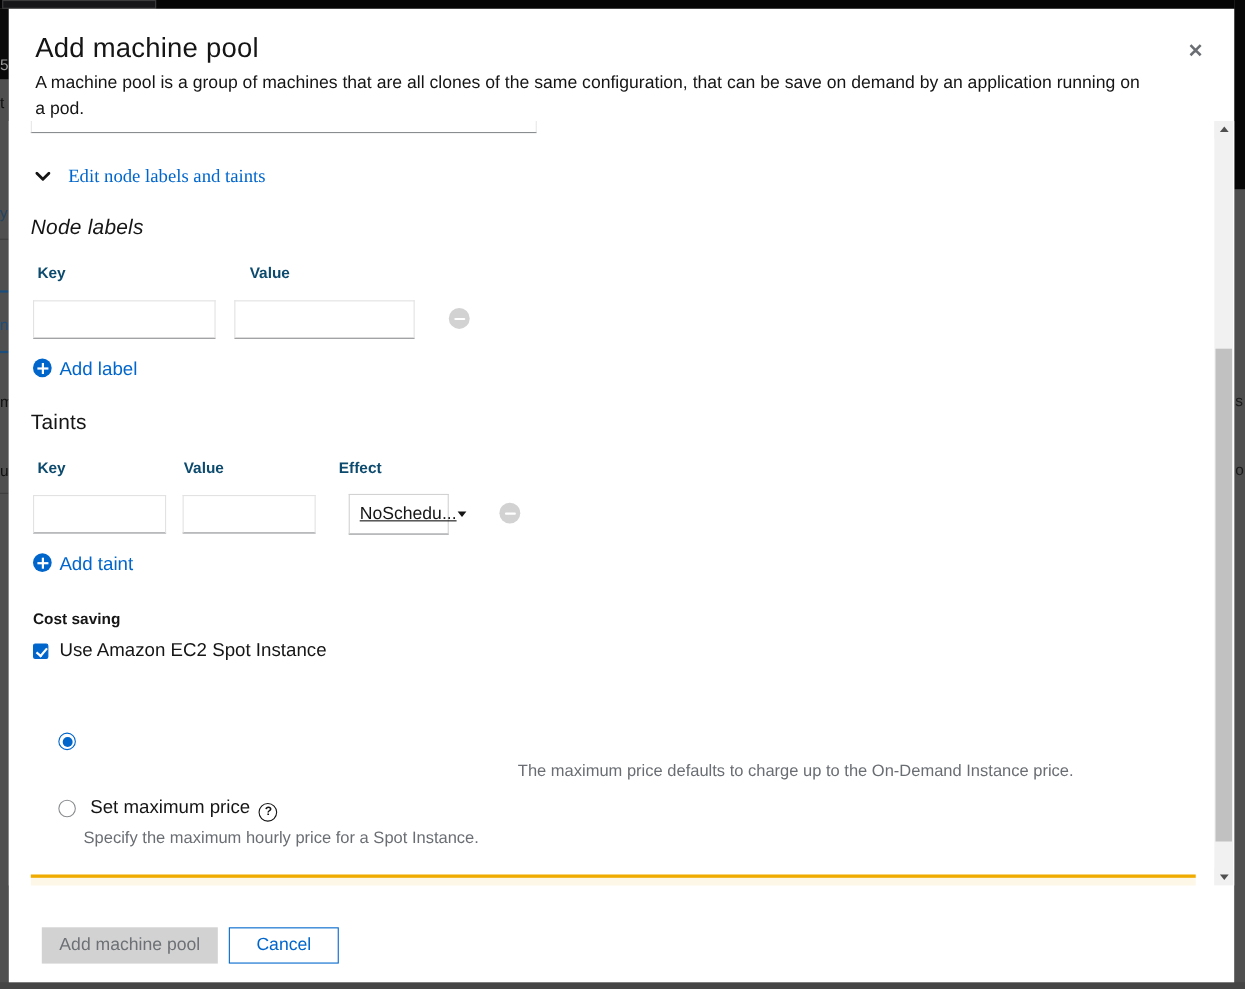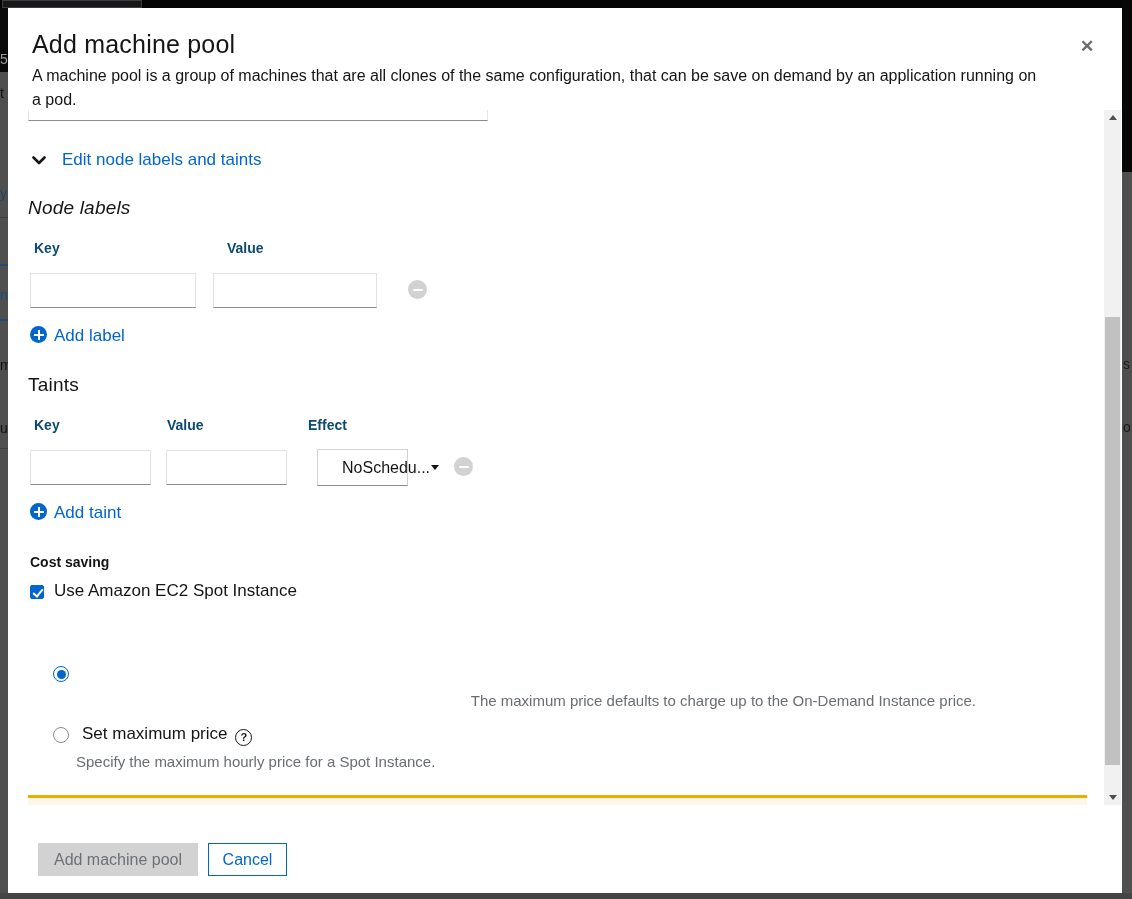"Edit node labels and taints" .expand-link { font-family: none -> Liberation Serif, serif }
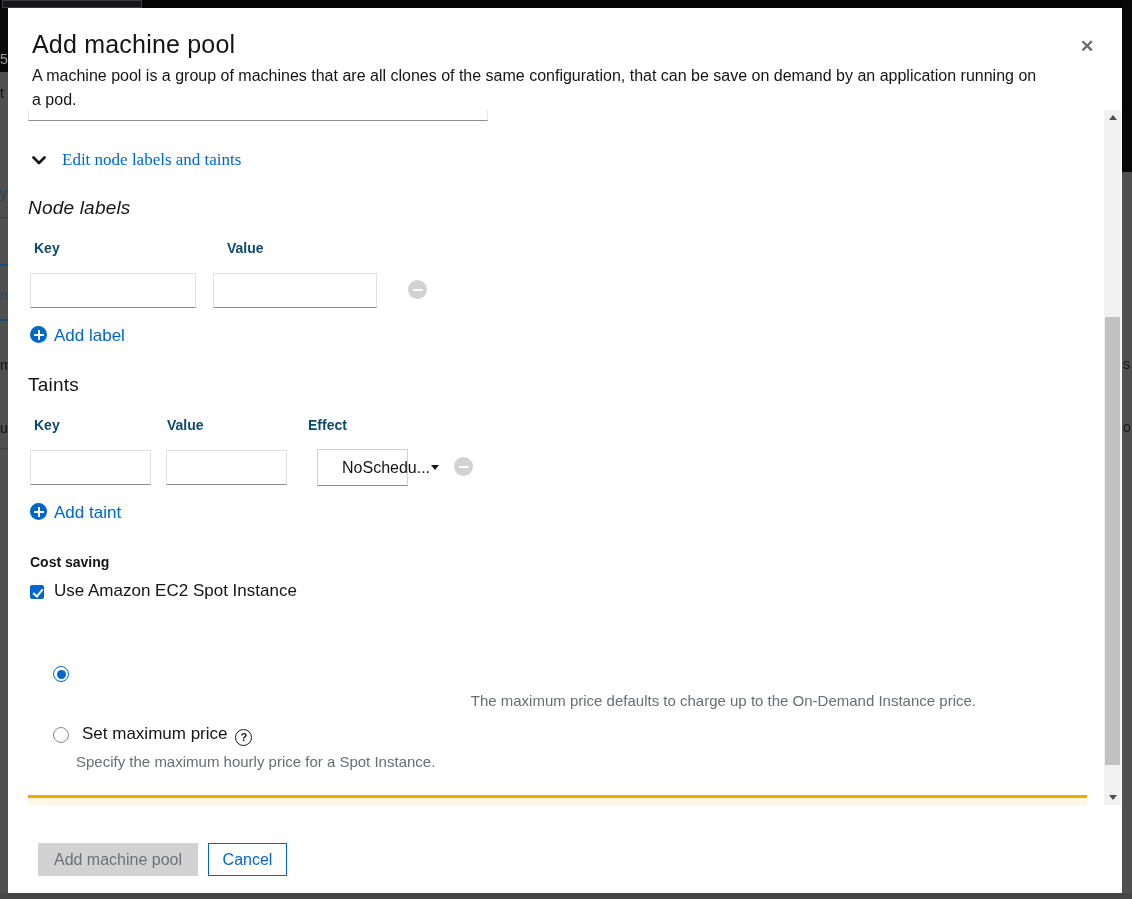"NoSchedu..." .select { padding: 0 6px 0 24px -> 0 6px 0 9px; text-decoration: none -> underline }
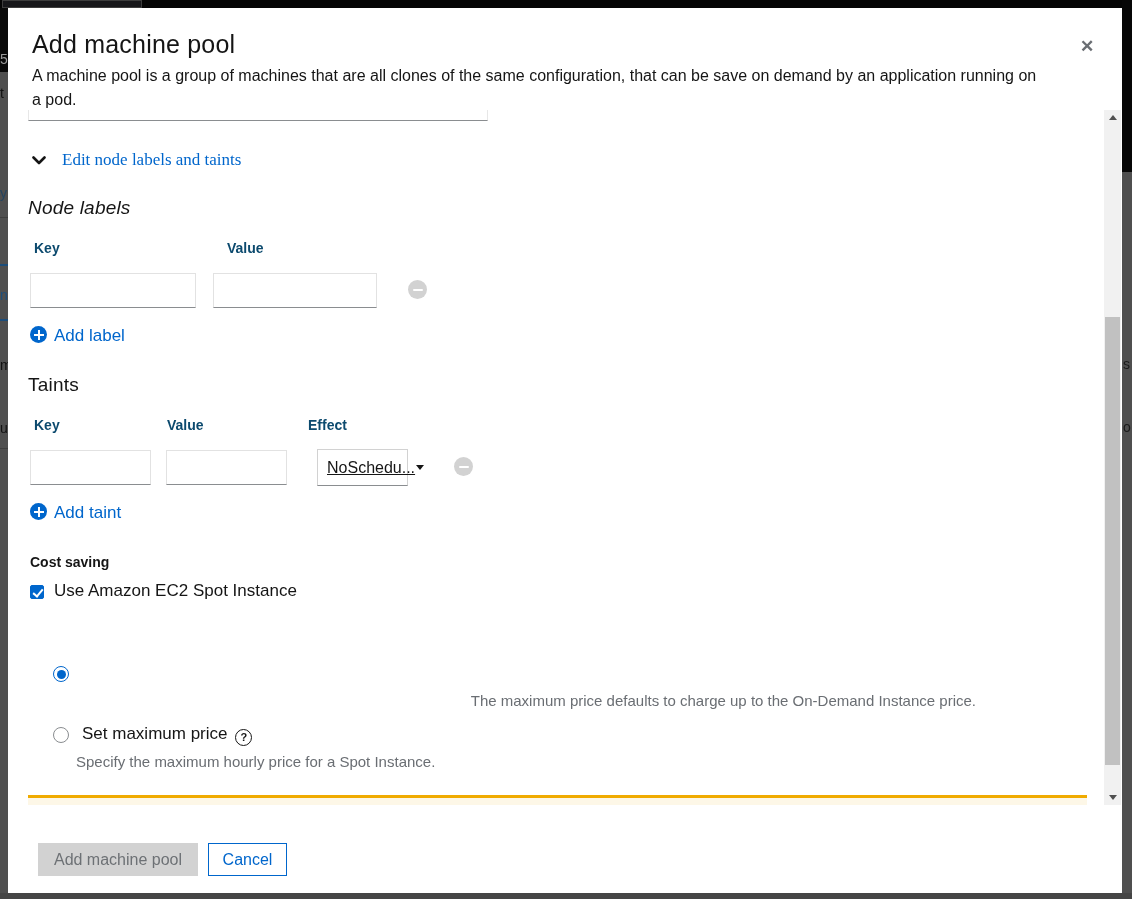"Cancel" .btn-secondary { width: 79px -> 100px }
